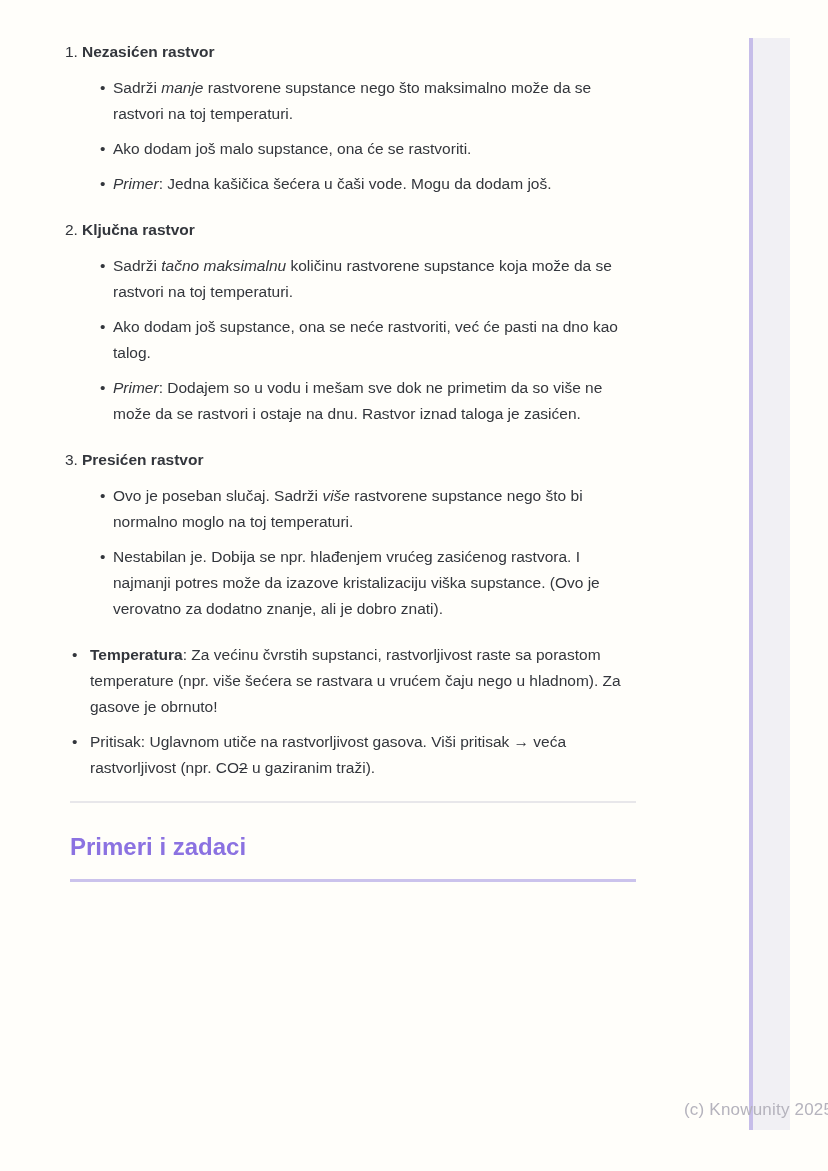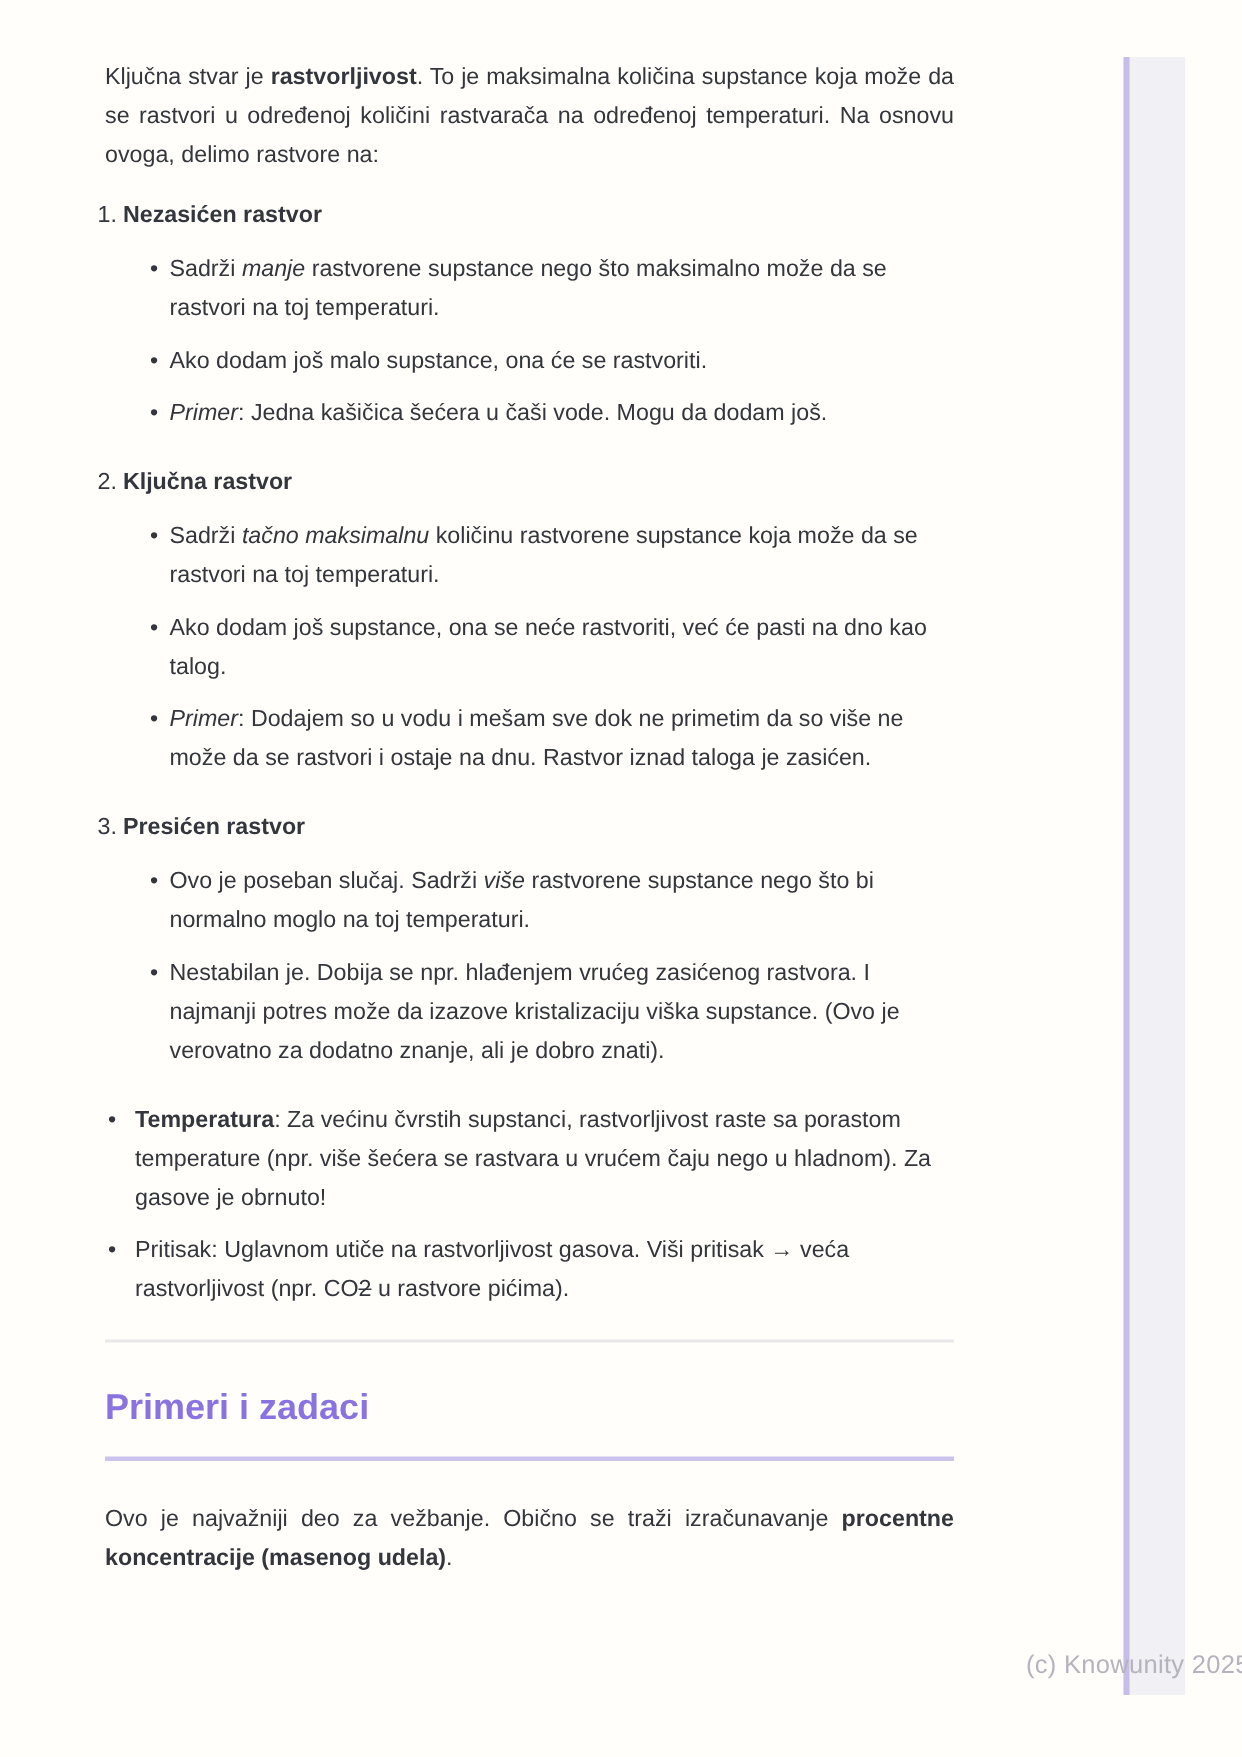"Ključna stvar je rastvorljivost. To" p.para { html: <p><span>Ključna stvar je </span><span>rastvorljivost</span><span>. To je maksimalna količina supstance koja može da se rastvori u određenoj količini rastvarača na određenoj temperaturi. Na osnovu ovoga, delimo rastvore na:</span></p> -> none }
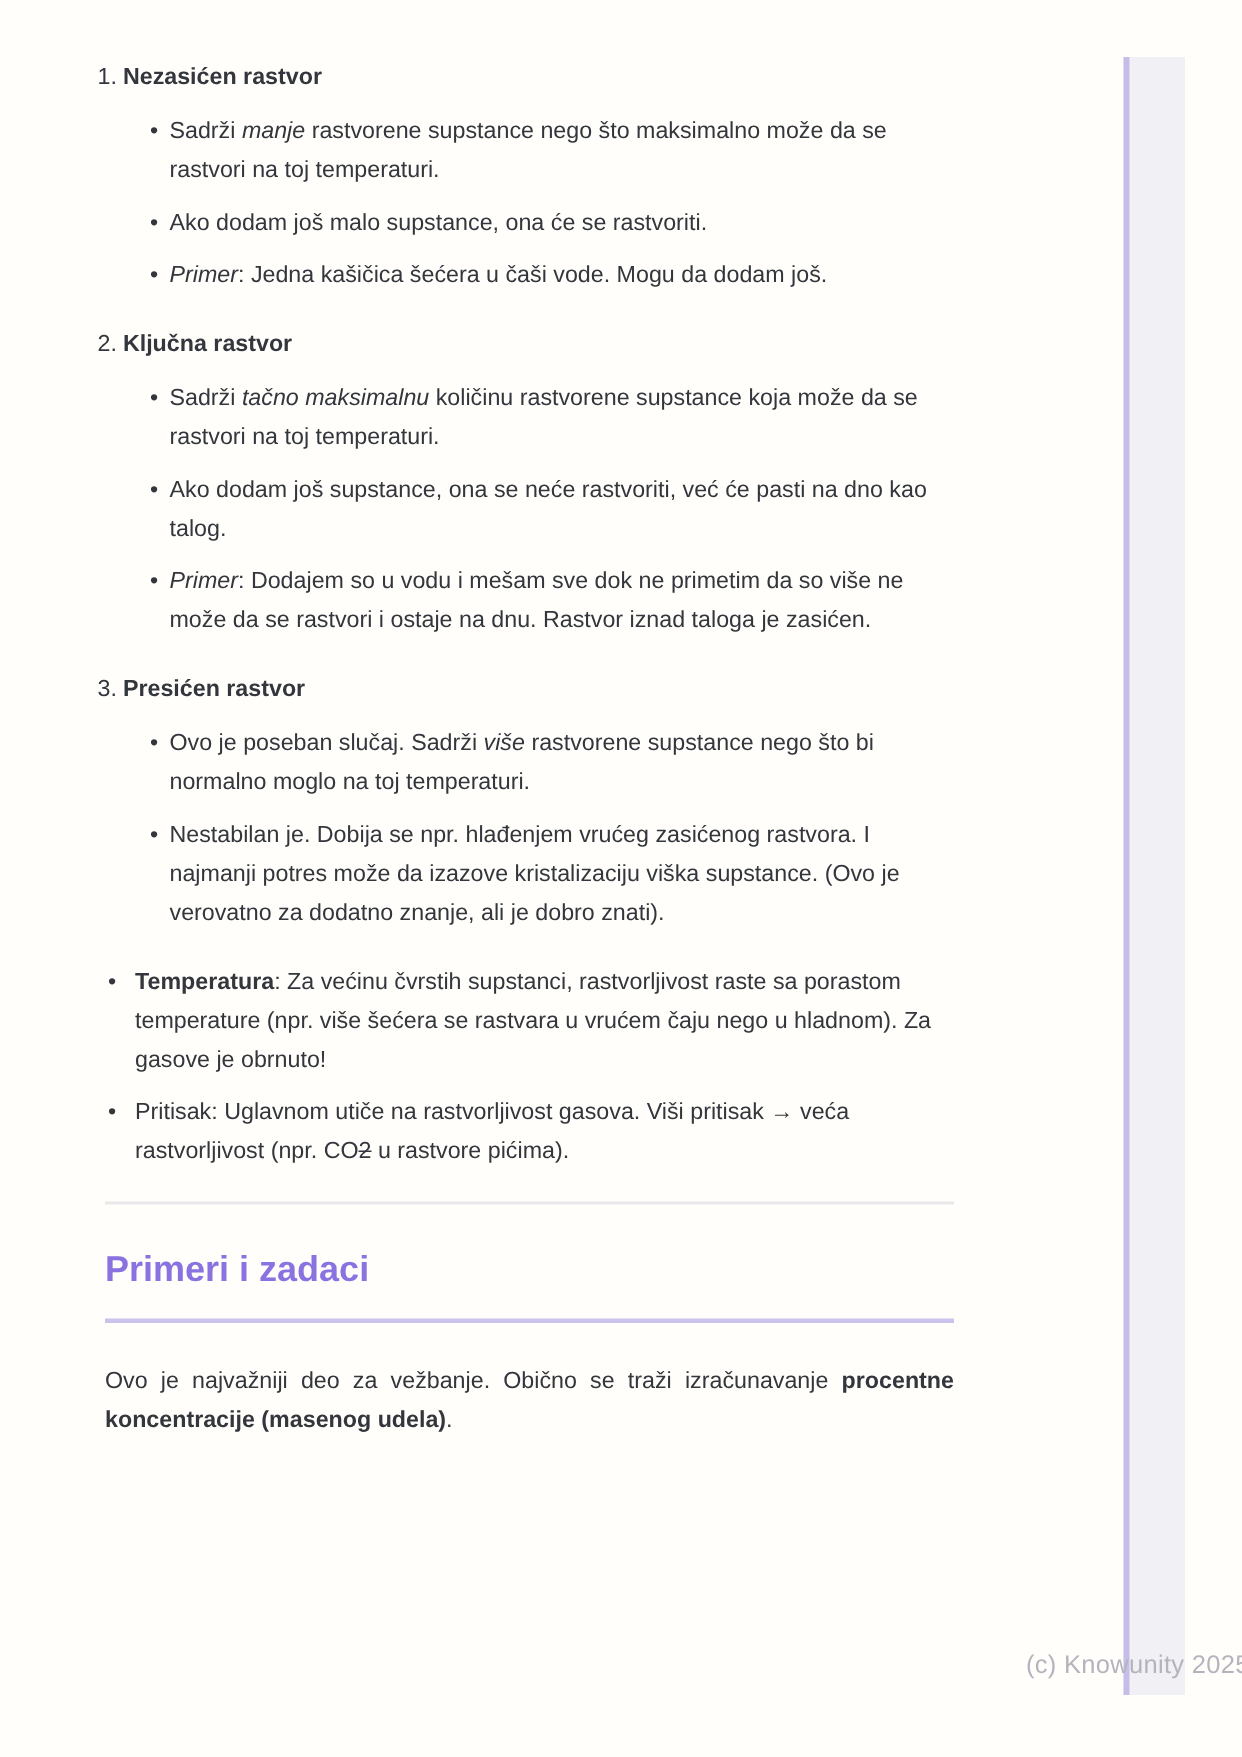"u rastvore pićima)." span { text: rastvore pićima -> gaziranim traži }
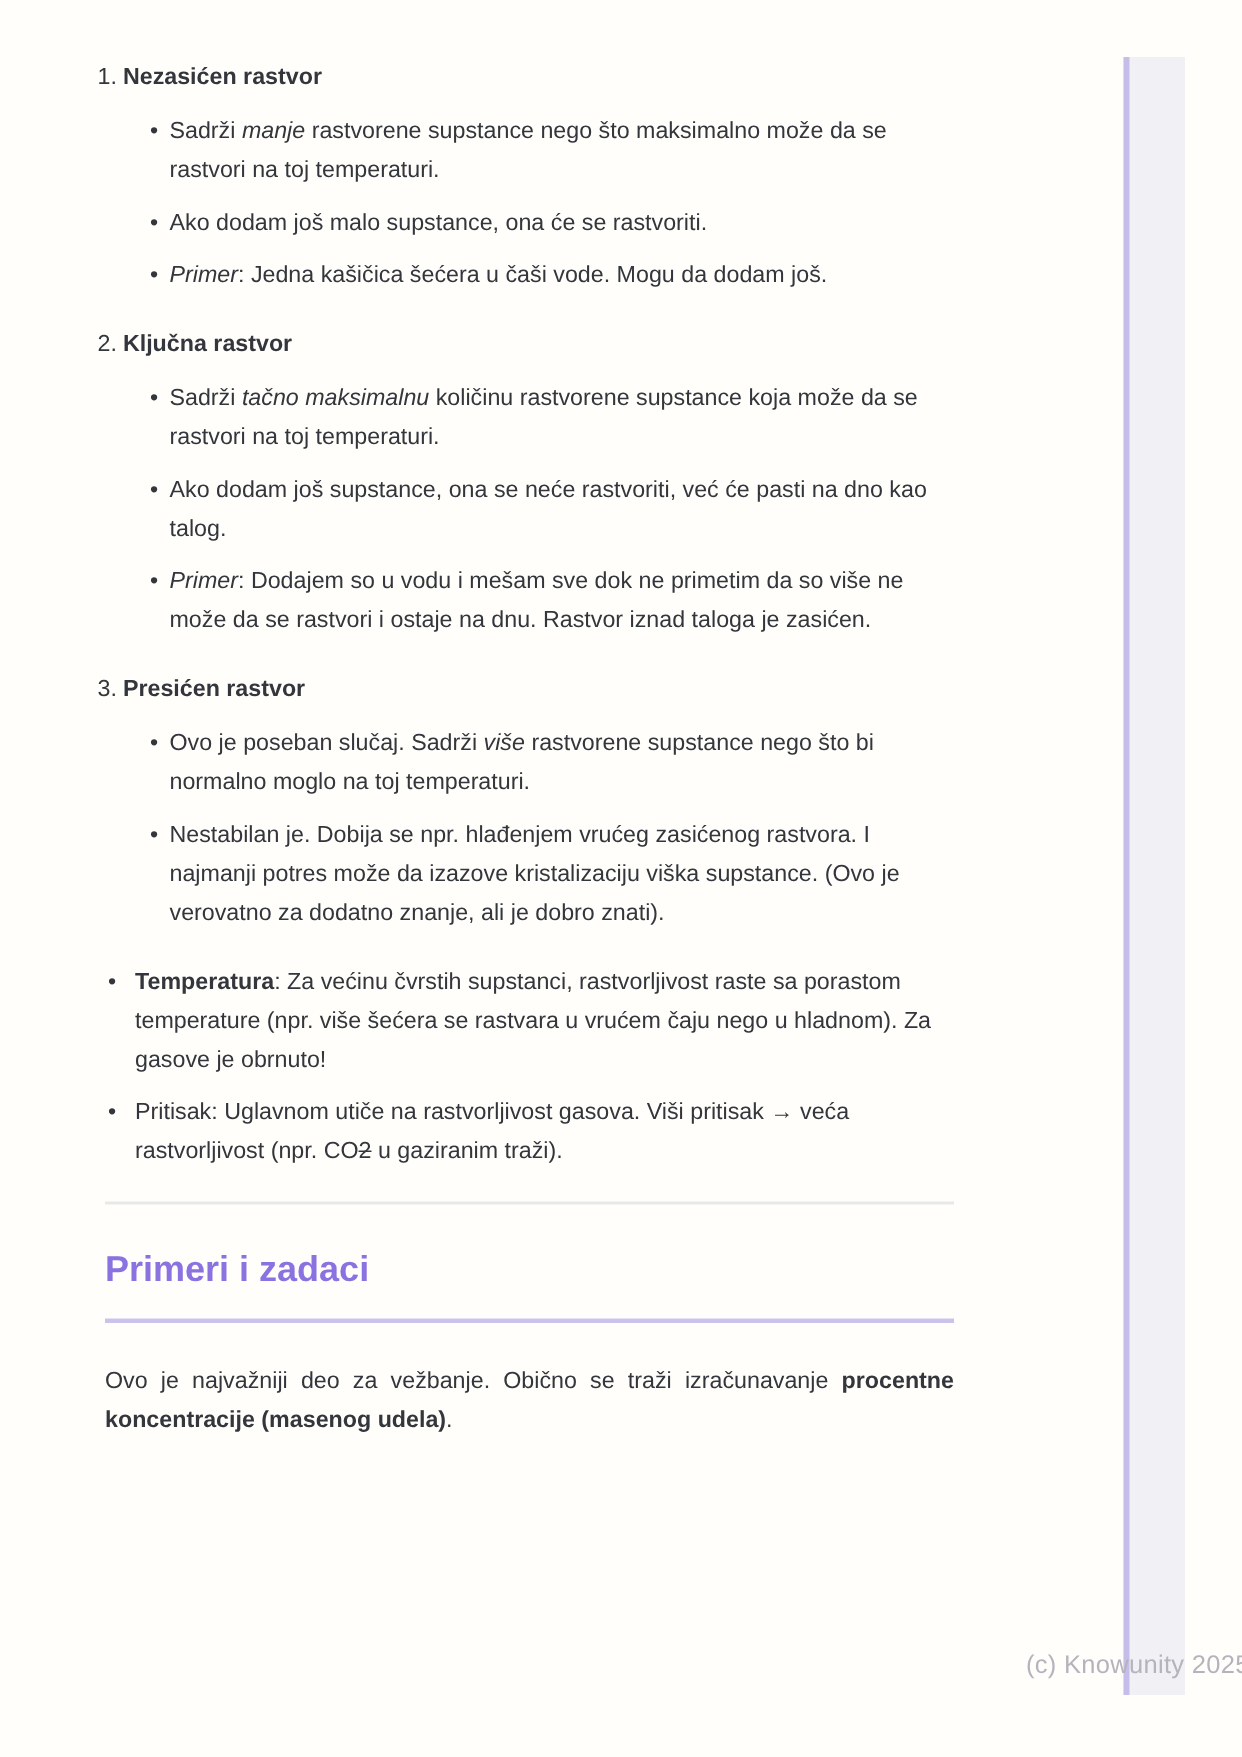"Ovo je najvažniji deo za" p.para { html: <p><span>Ovo je najvažniji deo za vežbanje. Obično se traži izračunavanje </span><span>procentne koncentracije (masenog udela)</span><span>.</span></p> -> none }
